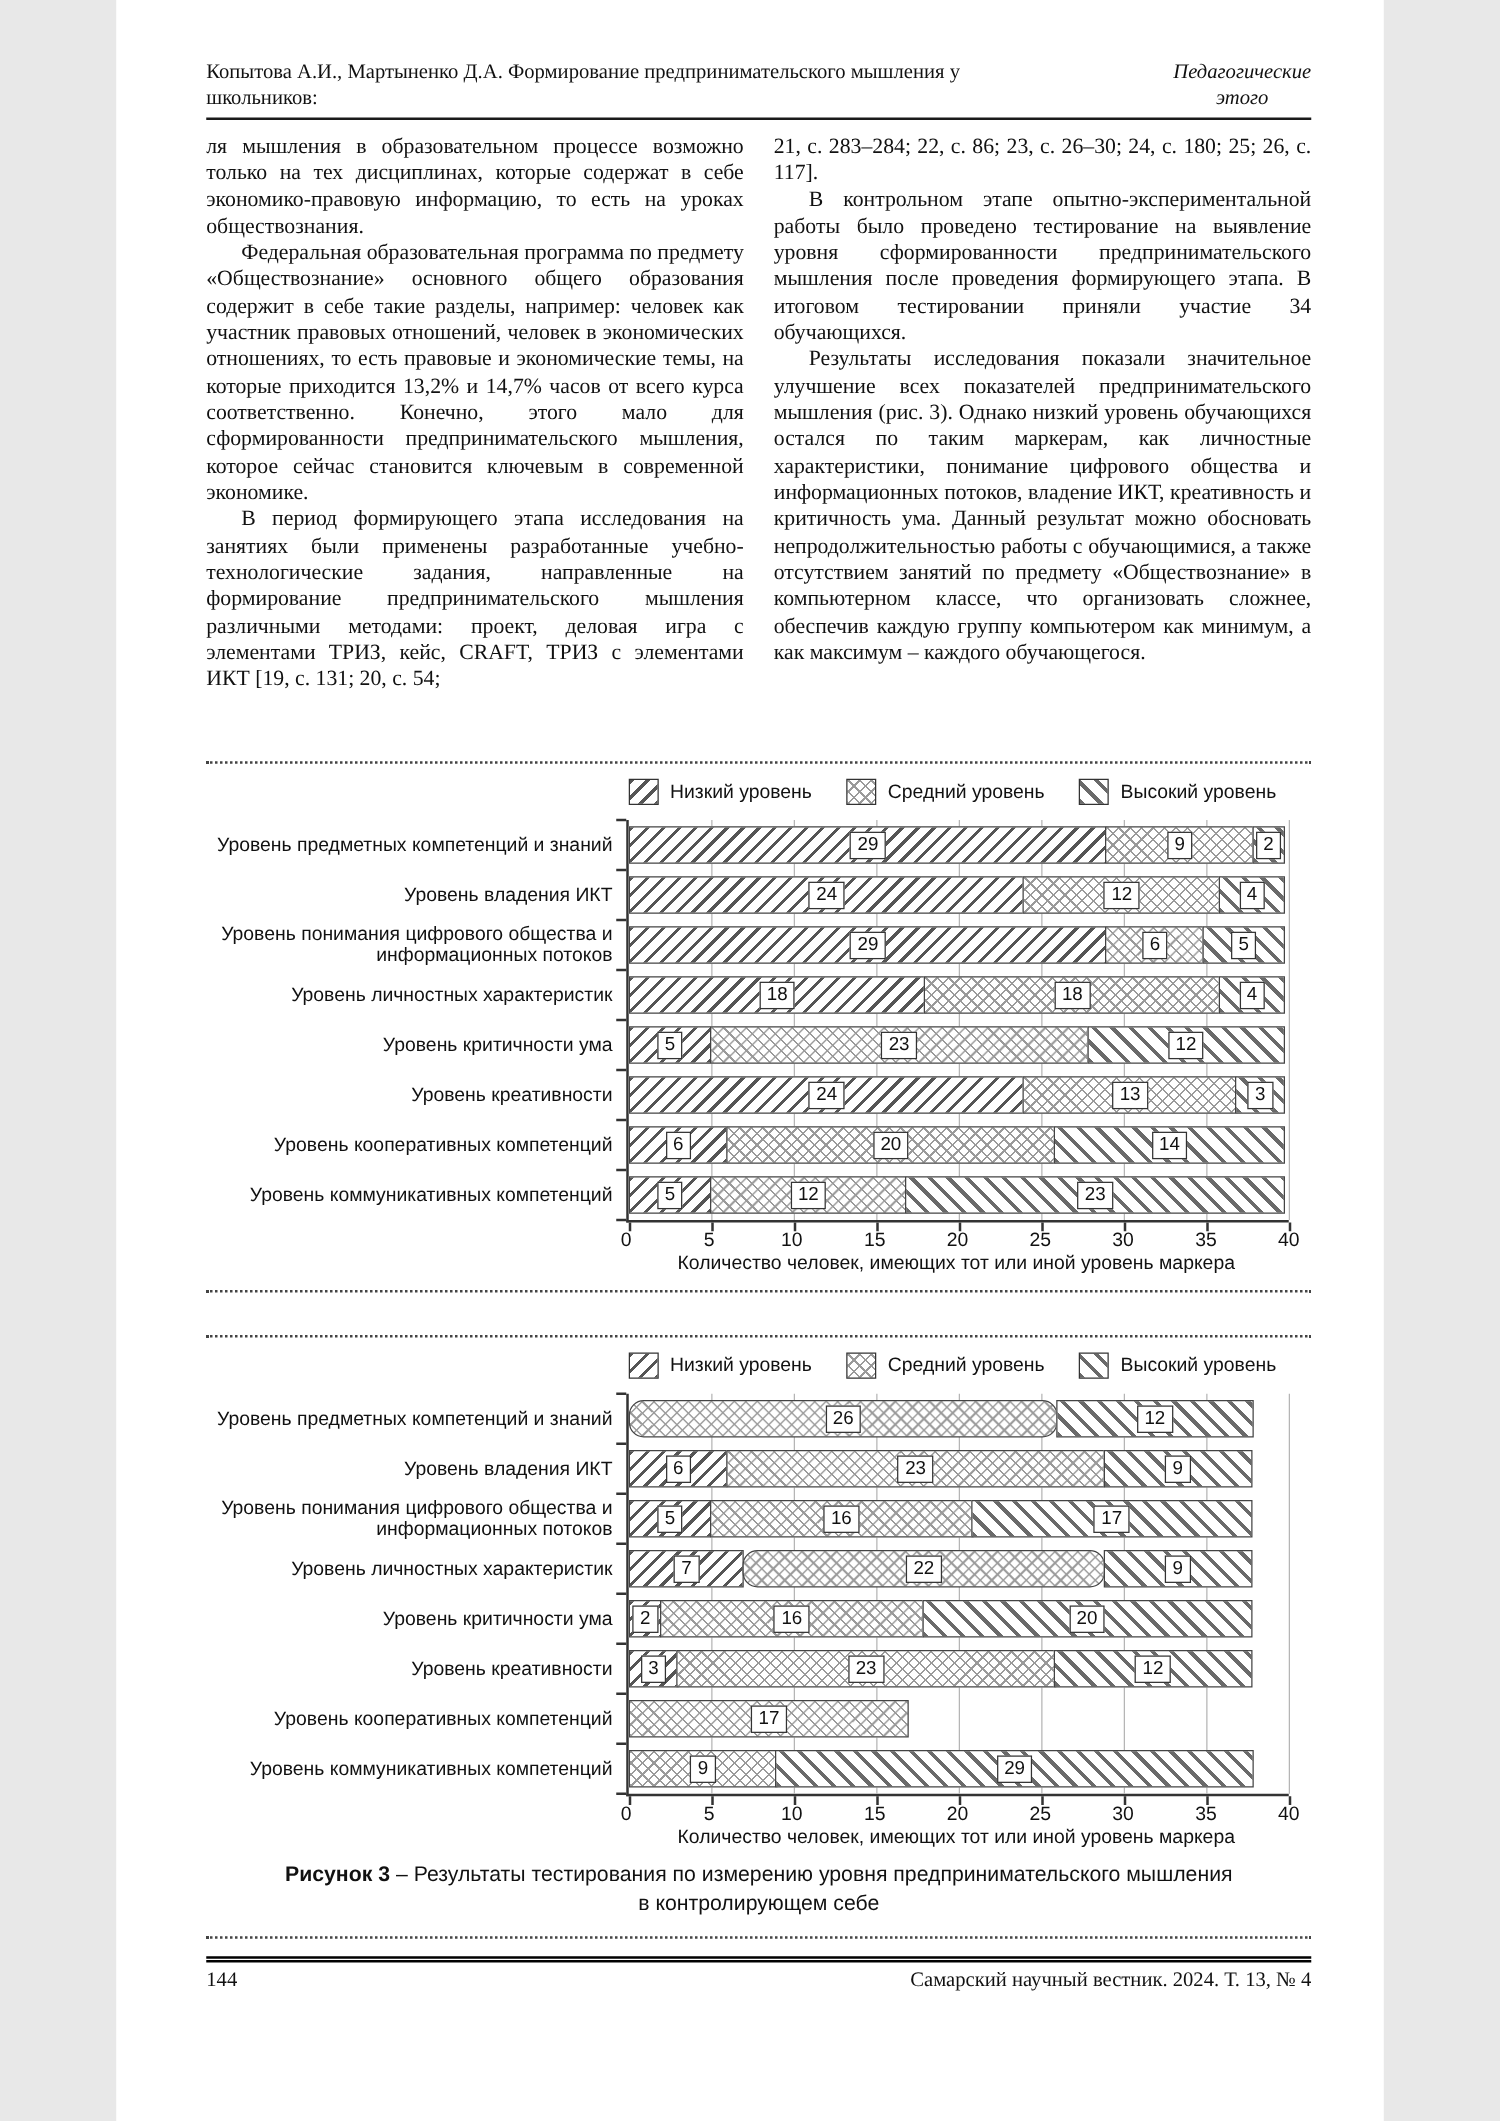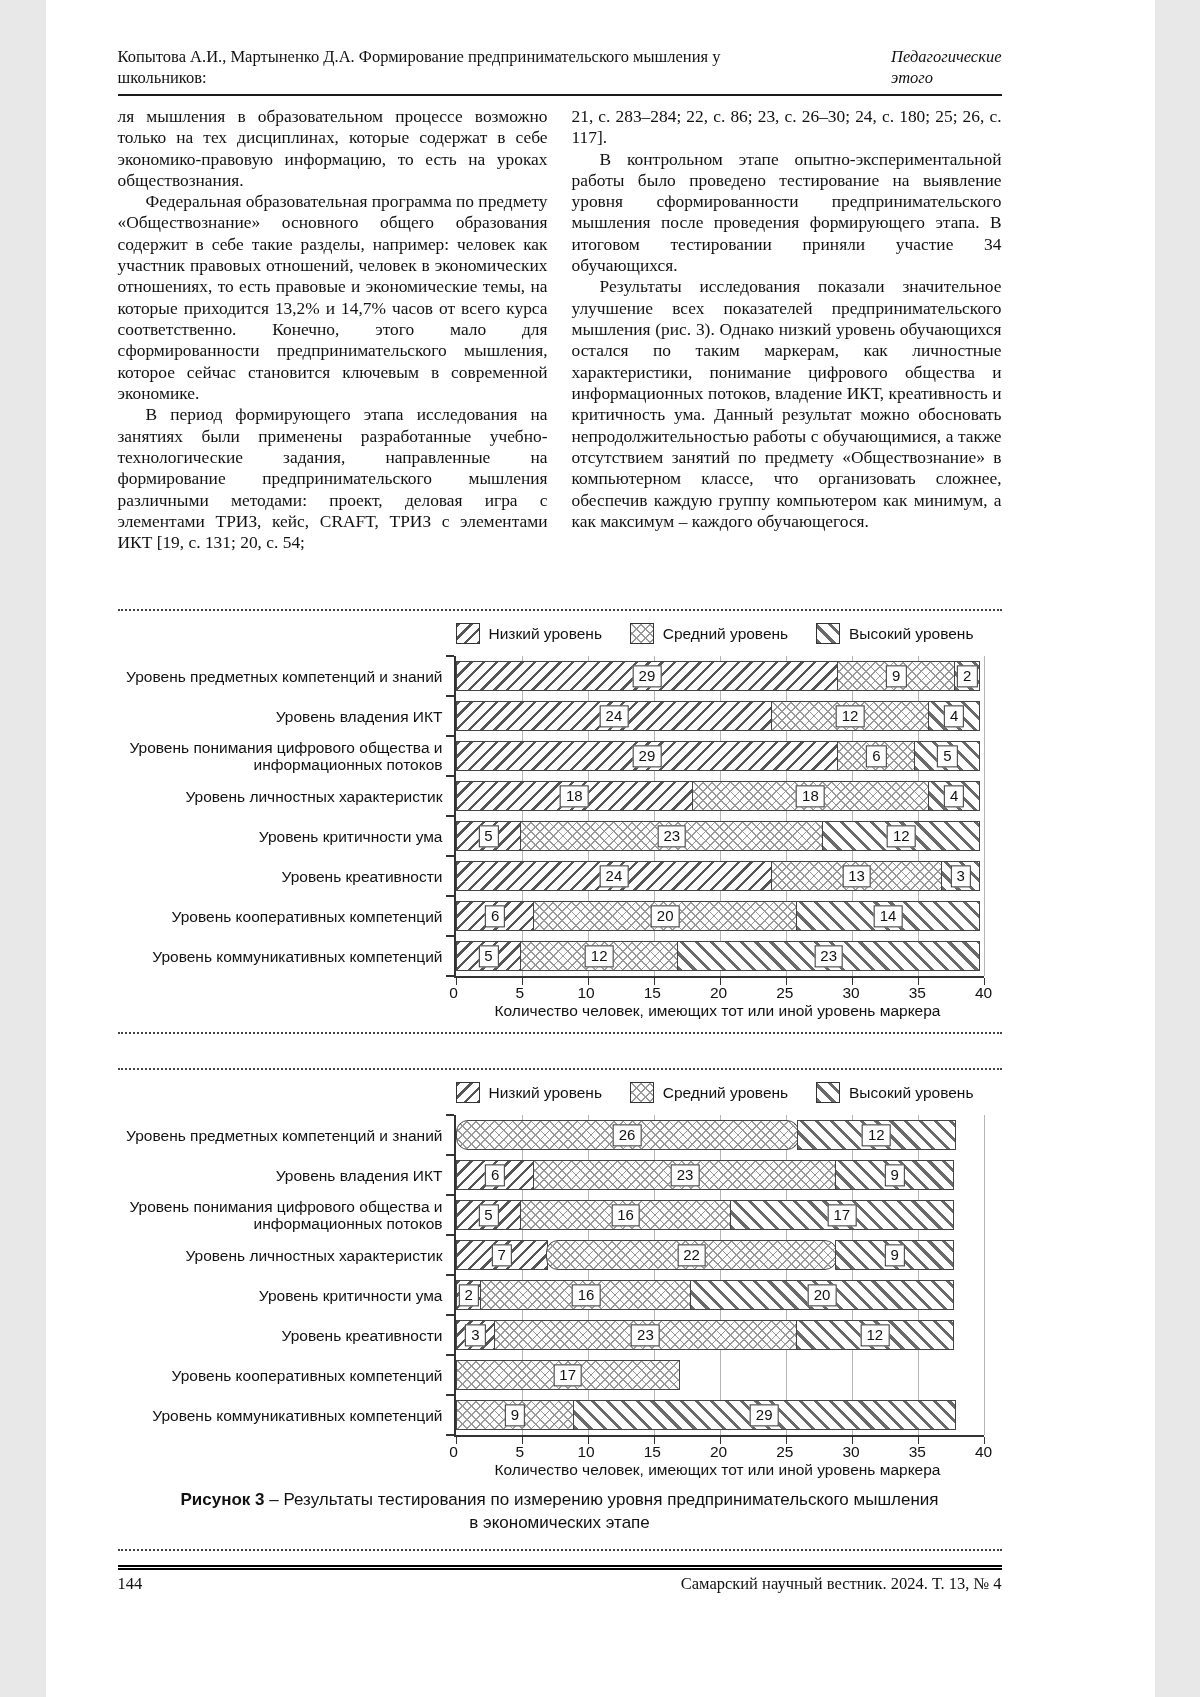"Копытова А.И., Мартыненко Д.А." .page { width: 1109px -> 1014px }
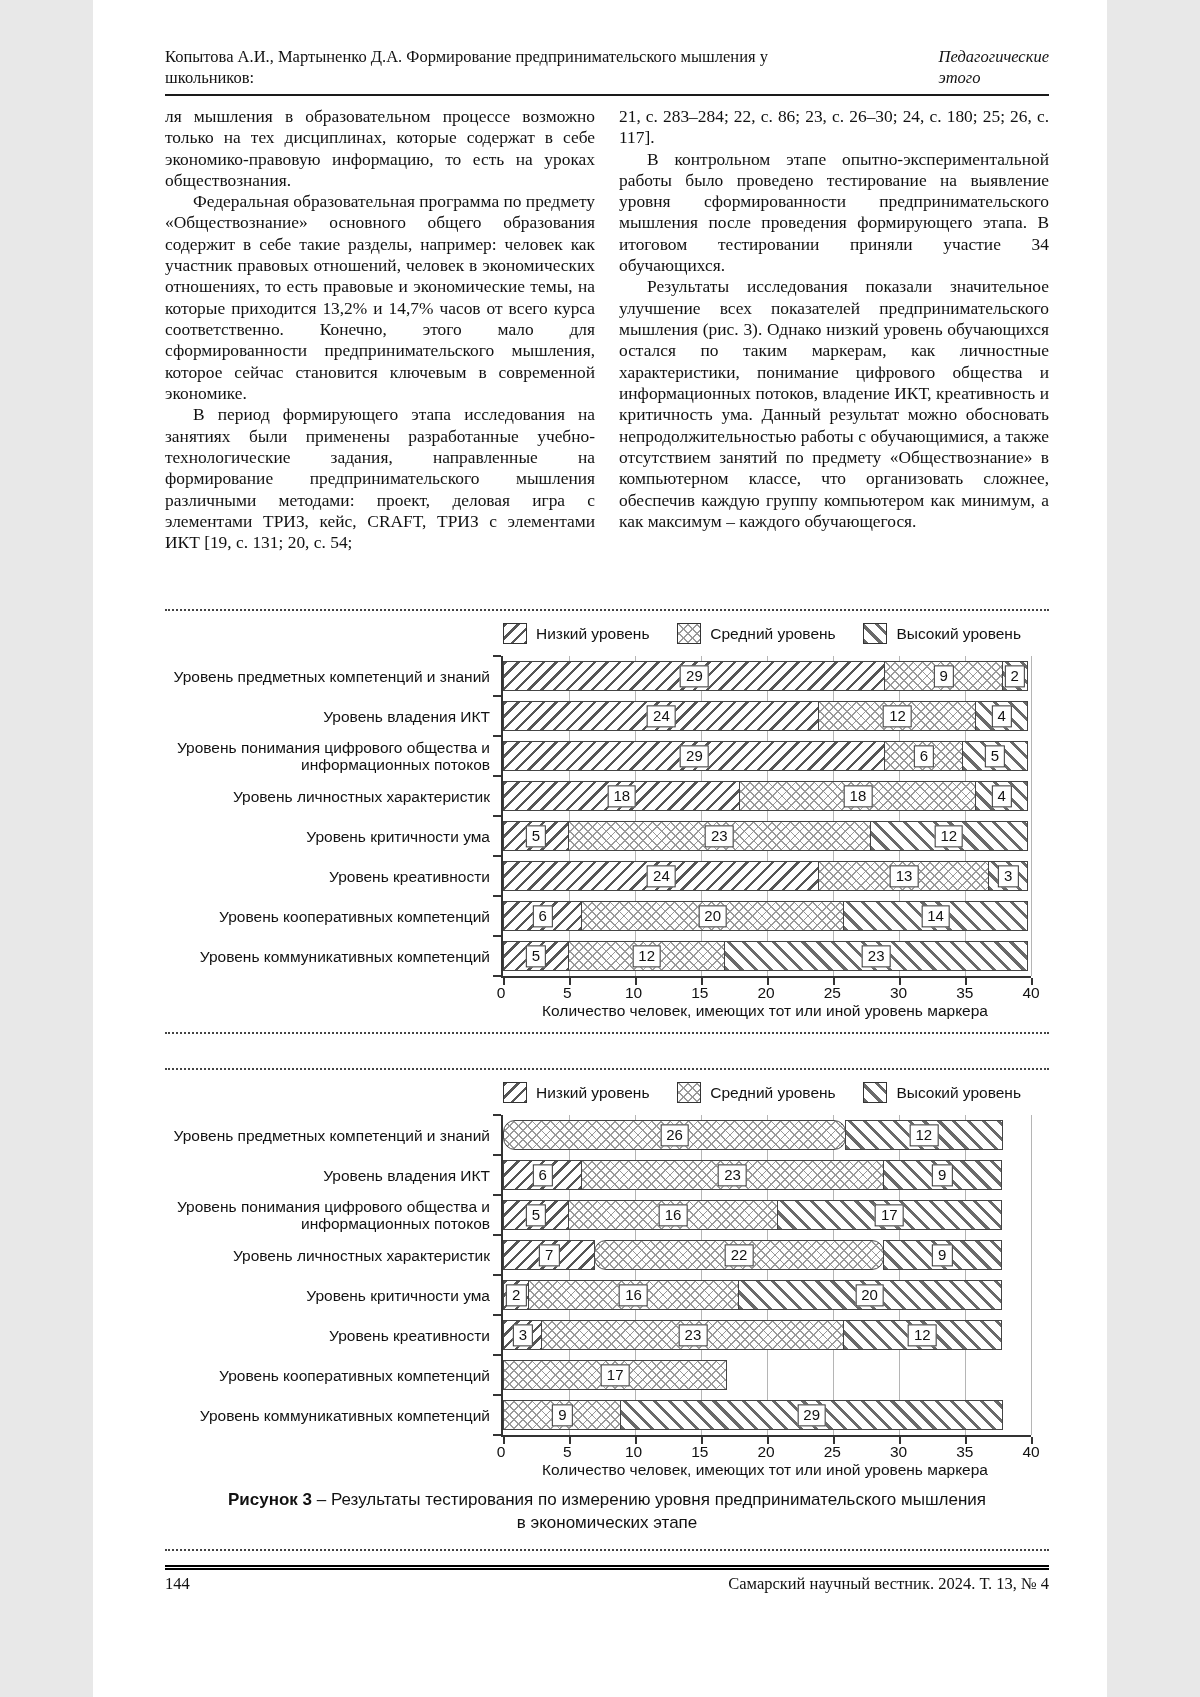"Педагогические" .header-right { text-align: left -> center }
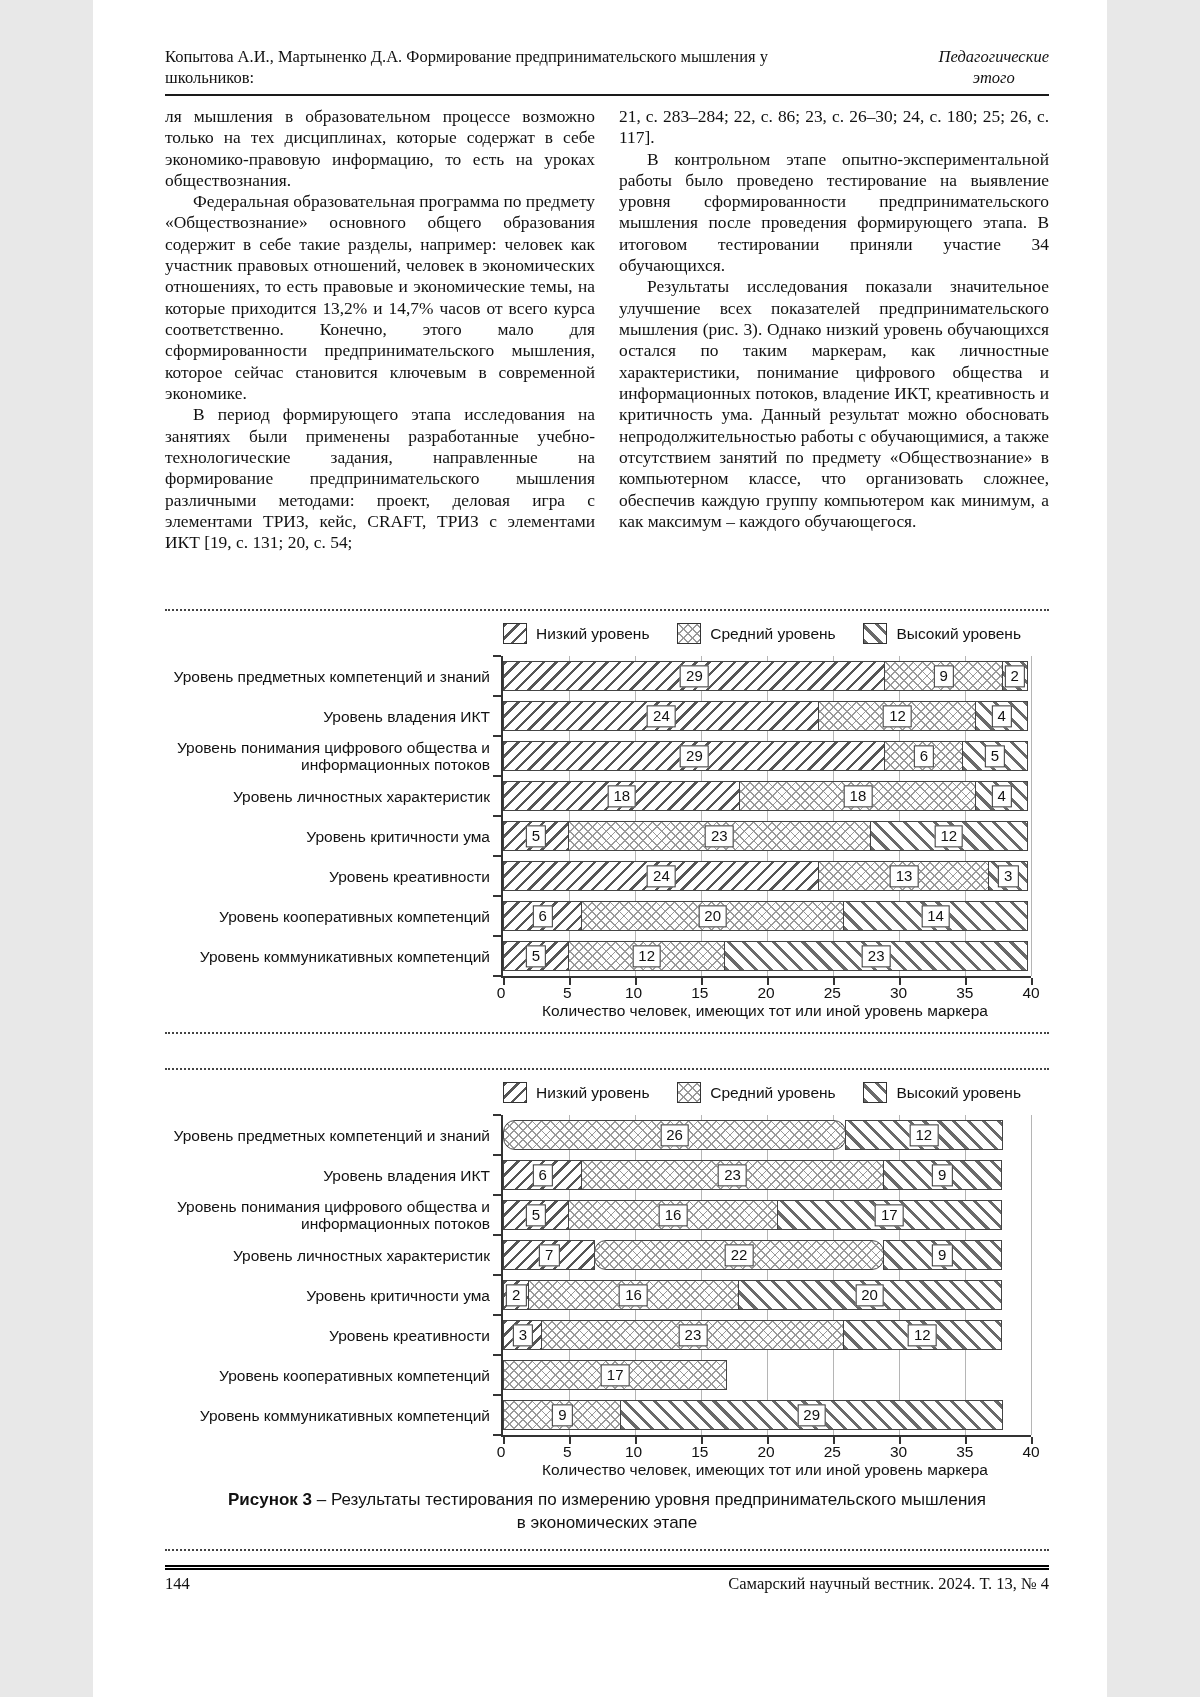"в экономических этапе" div.cap-2 { text: экономических этапе -> контролирующем себе }
